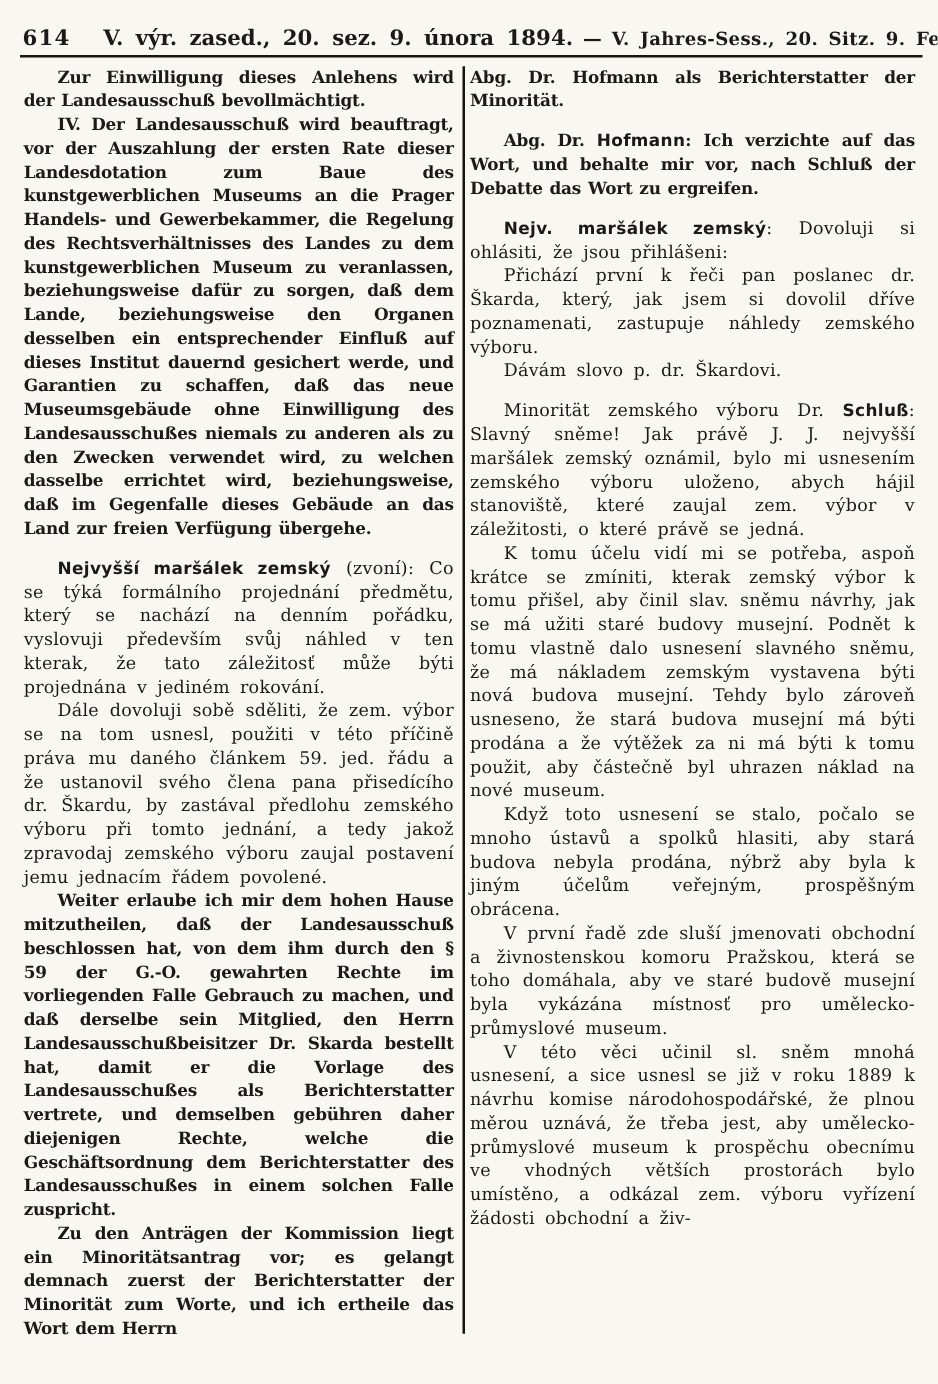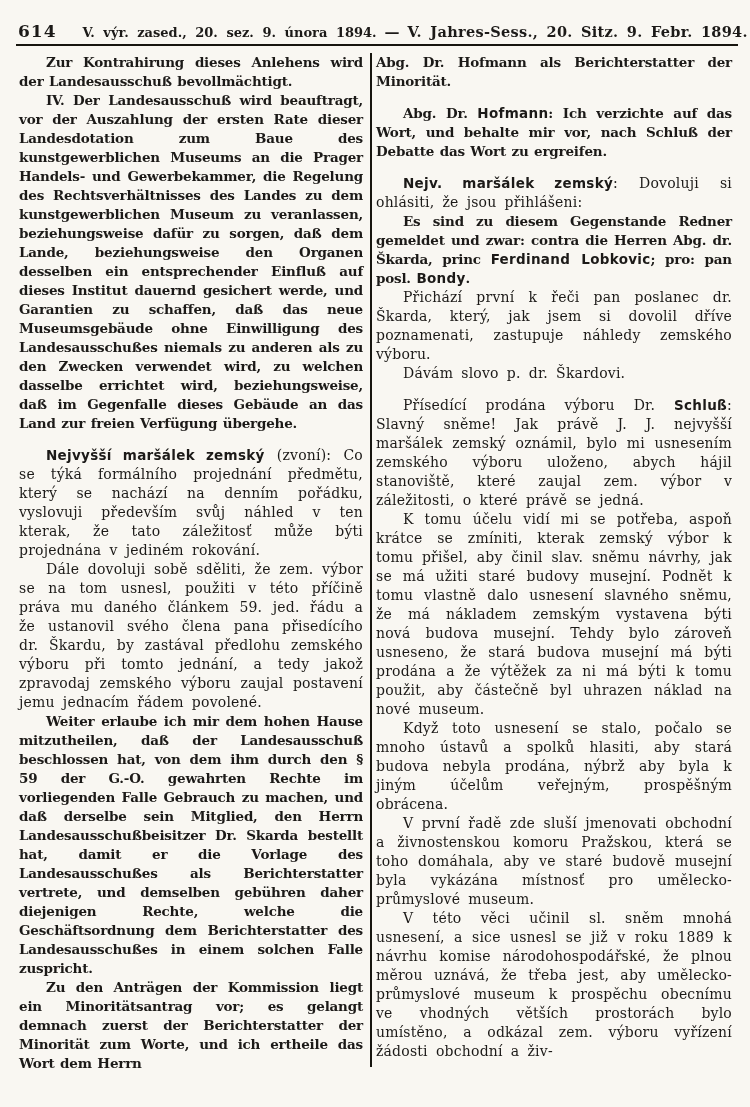"V. výr. zased., 20. sez." .header-left { font-size: 13px -> 17px }
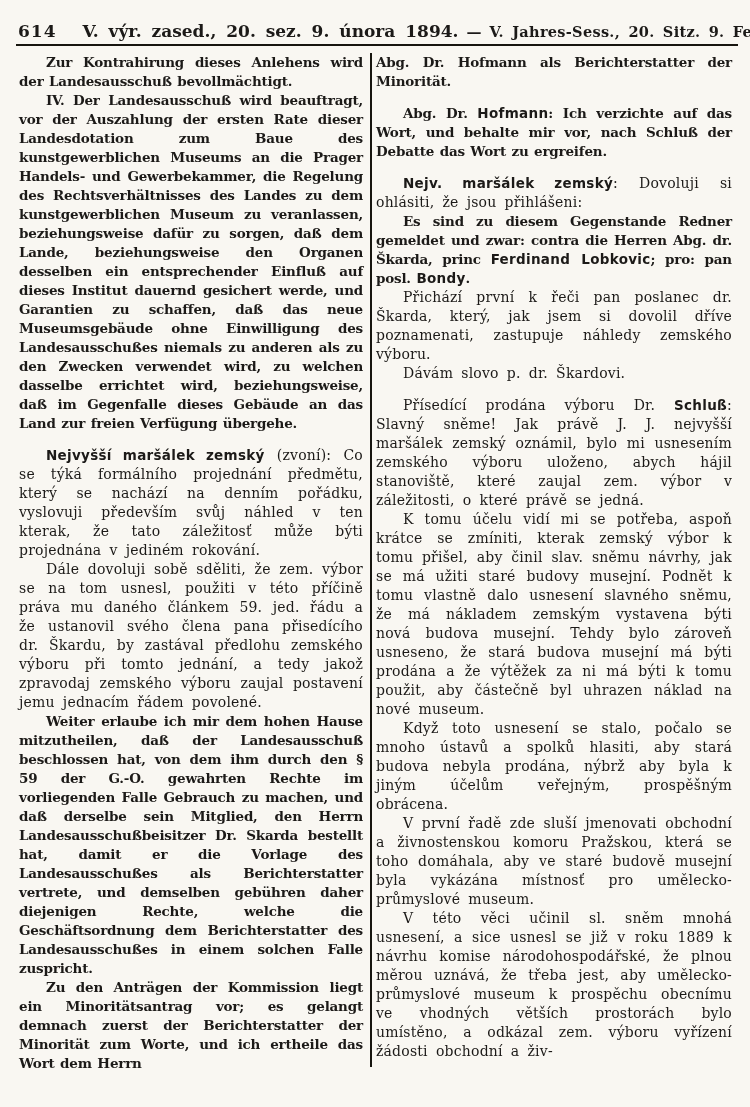"Zur Kontrahirung dieses Anlehens wird" span.seg { text: Kontrahirung -> Einwilligung }
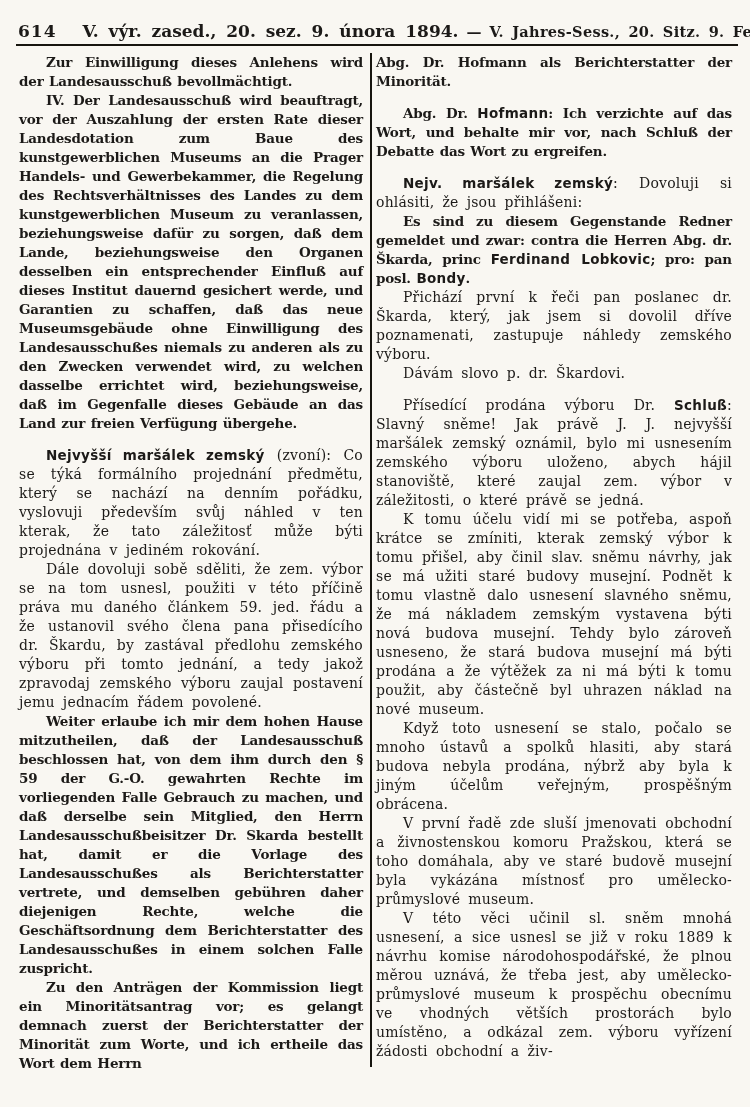"Es sind zu diesem Gegenstande" p.para { html: <p><span>Es sind zu diesem Gegenstande Redner gemeldet und zwar: contra die Herren Abg. dr. Škarda, princ </span><span>Ferdinand Lobkovic</span><span>; pro: pan posl. </span><span>Bondy</span><span>.</span></p> -> none }
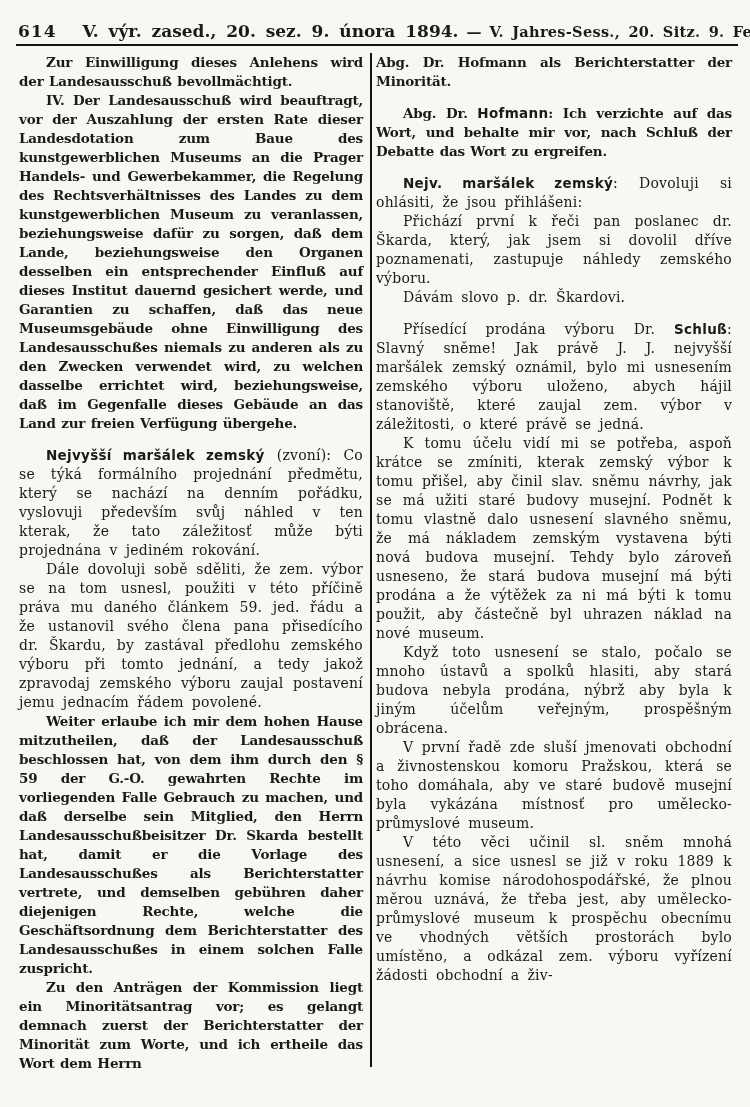"Přísedící prodána výboru Dr." span.seg { text: Přísedící prodána -> Minorität zemského }
